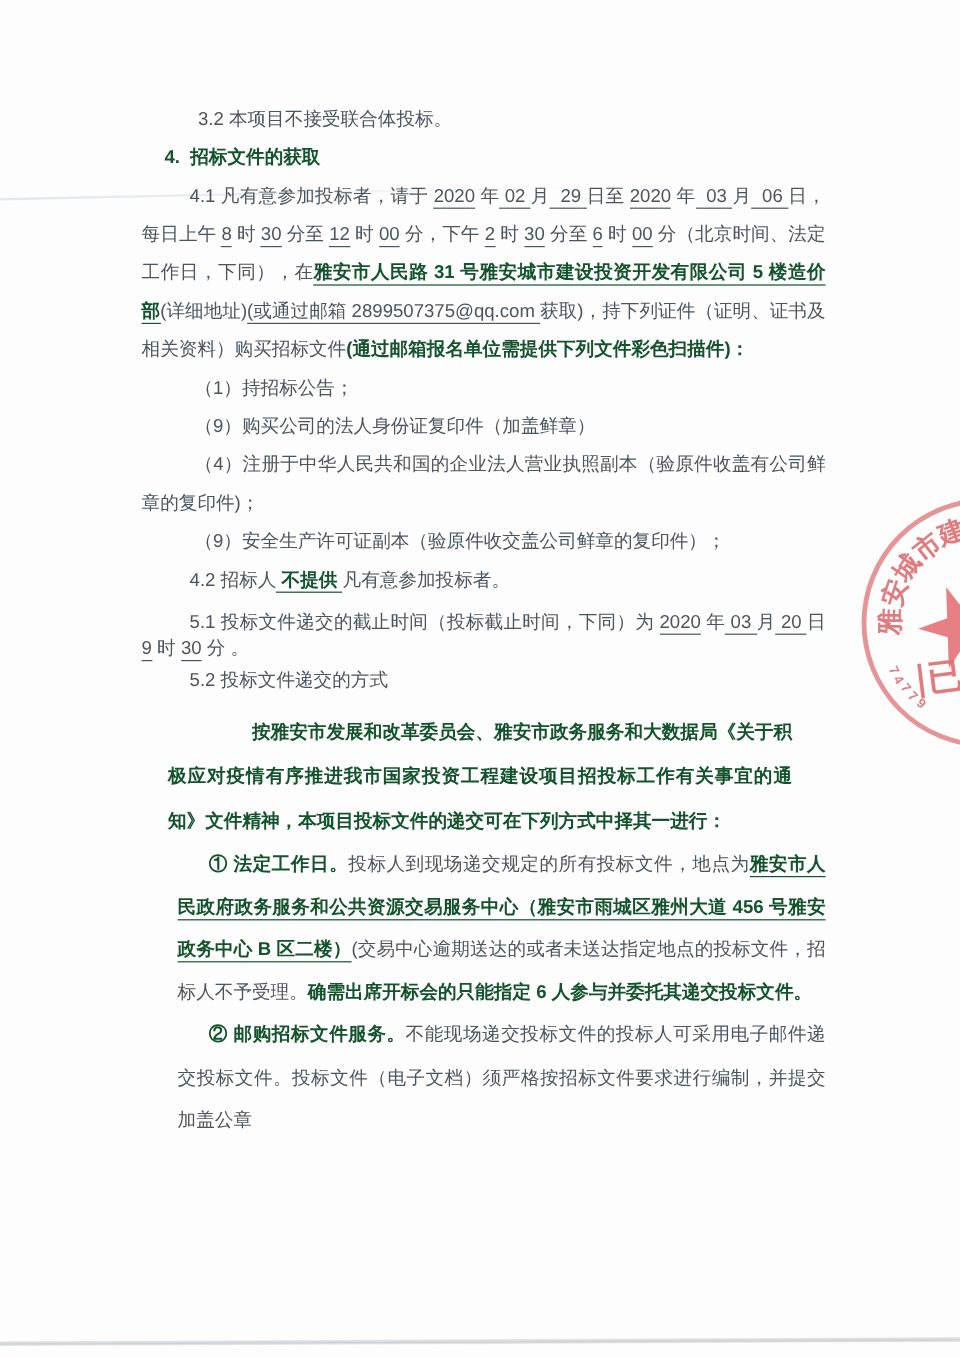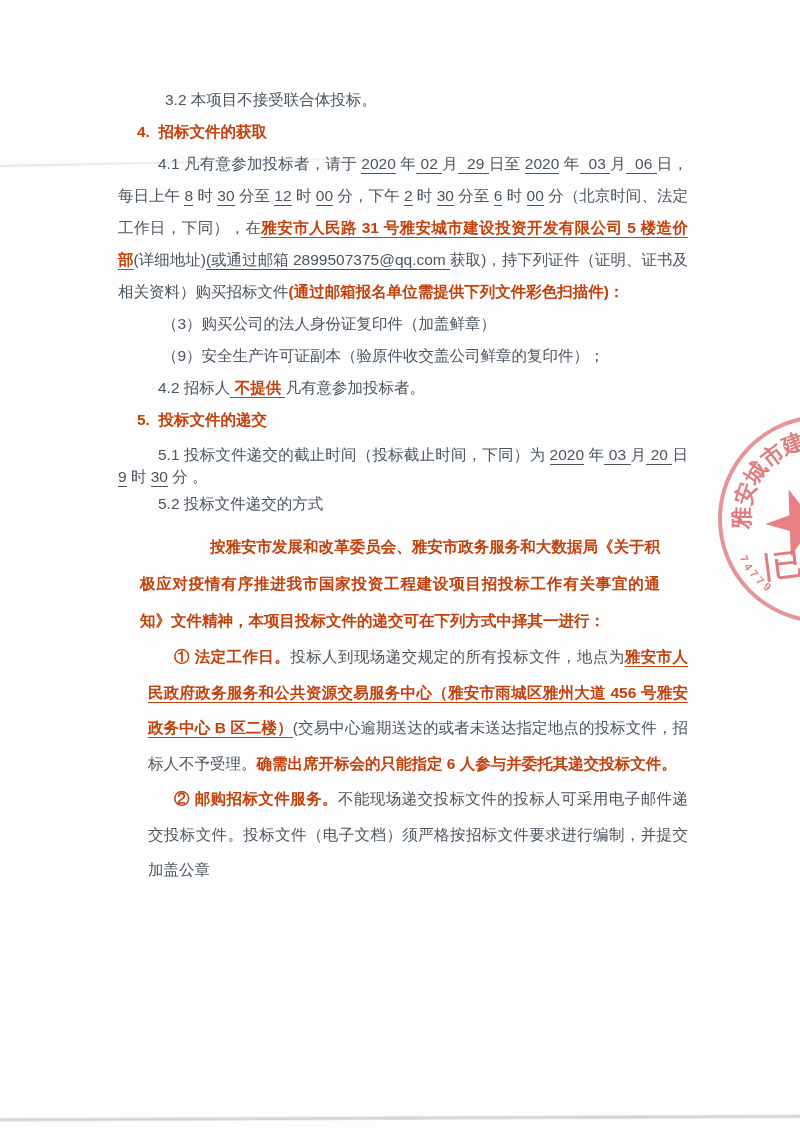"4. 招标文件的获取" span.b { color: #c2410c -> #14532d }
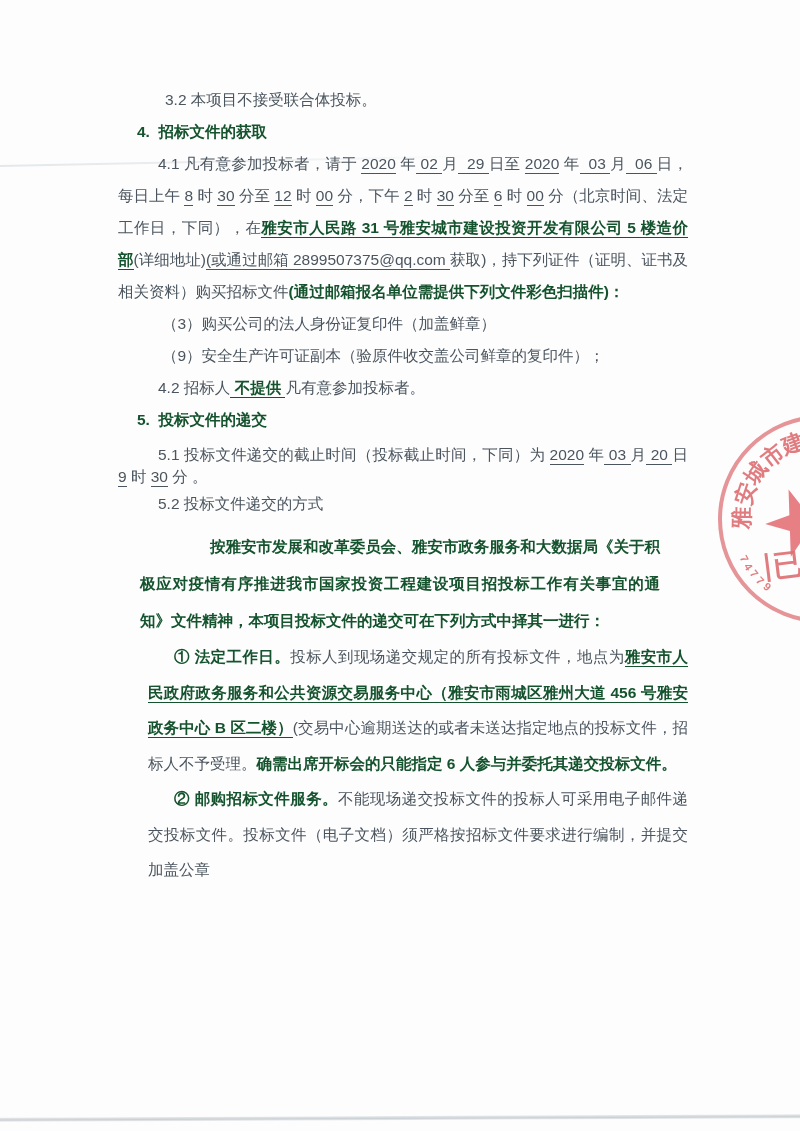"（1）持招标公告；" p.ind44 { html: none -> <p><span>（1）持招标公告；</span></p> }
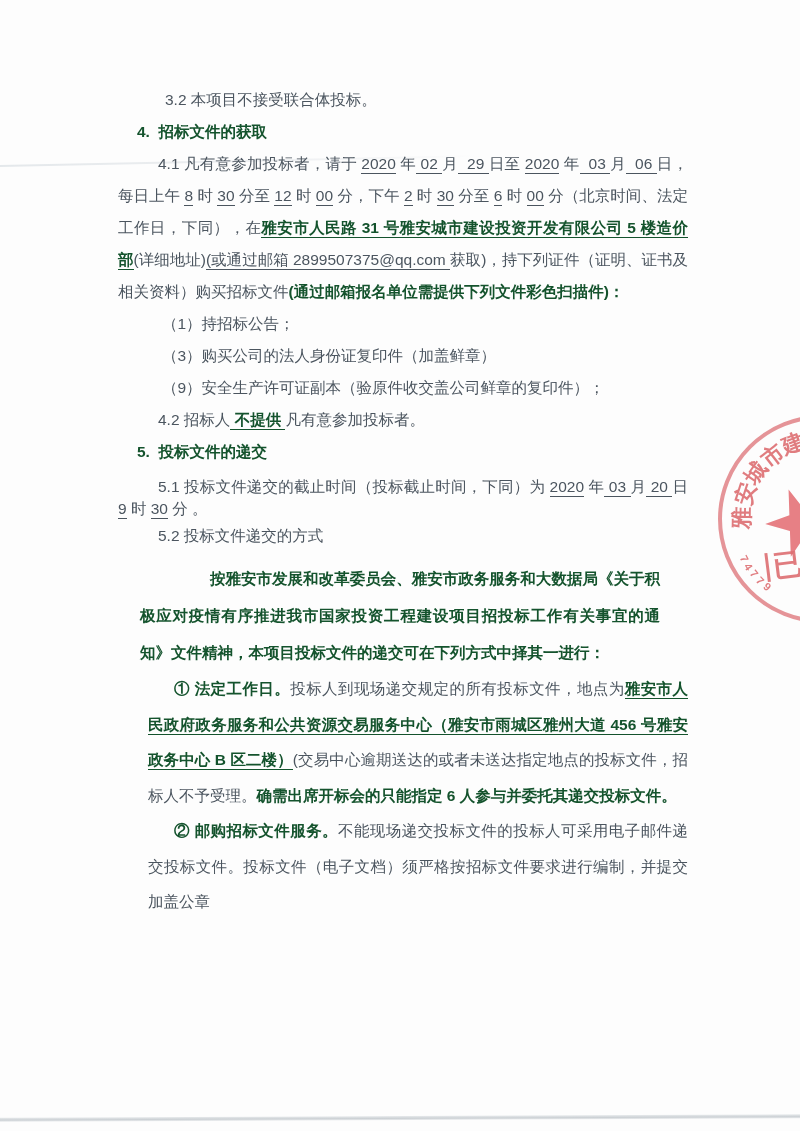"（3）购买公司的法人身份证复印件（加盖鲜章）" span { text: 3 -> 9 }
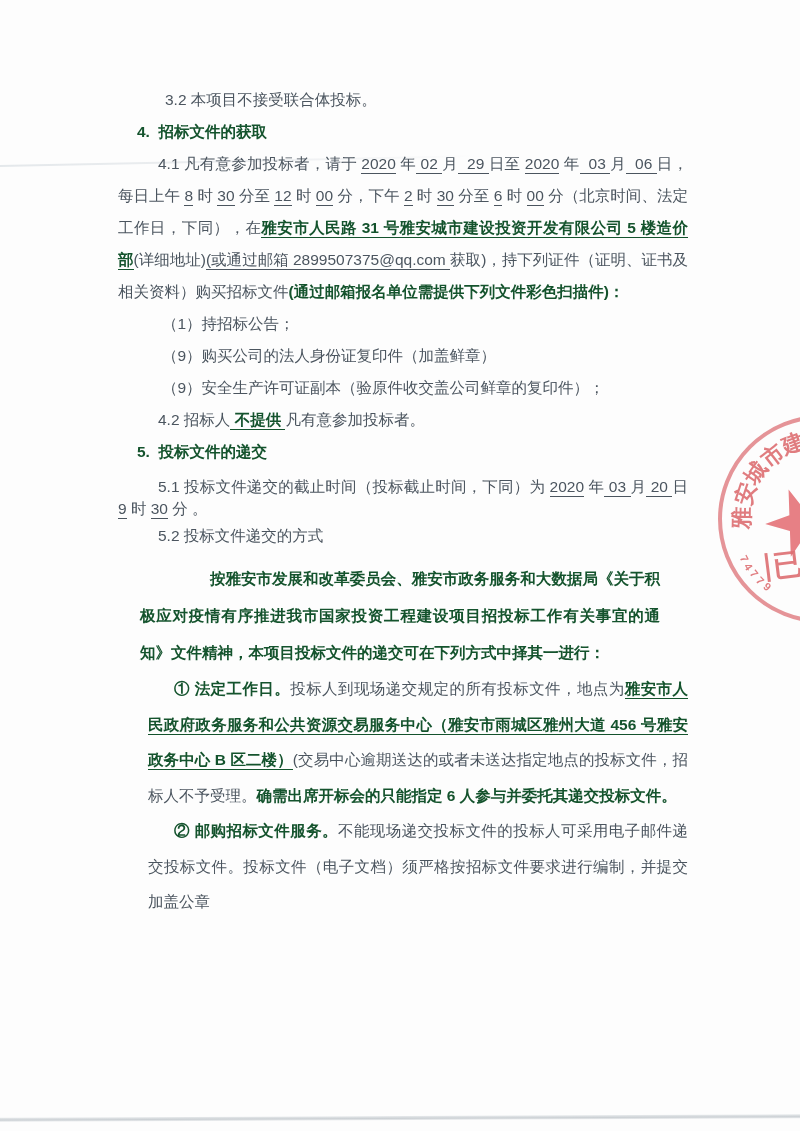"（4）注册于中华人民共和国的企业法人营业执照副本（验原件收盖有公司鲜章的复印件)" p.ind44 { html: none -> <p><span>（4）注册于中华人民共和国的企业法人营业执照副本（验原件收盖有公司鲜章的复印件)；</span></p> }
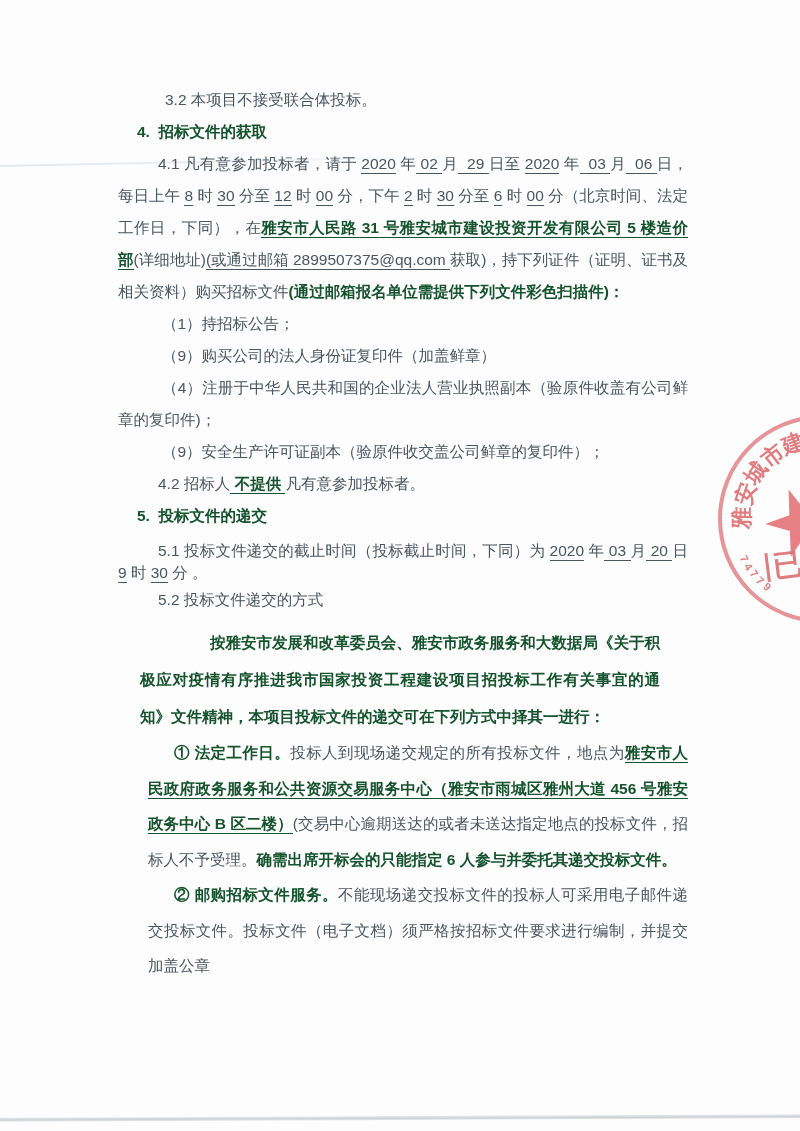"5. 投标文件的递交" p.heading { html: <p><span>5.&nbsp;&nbsp;投标文件的递交</span></p> -> none }
